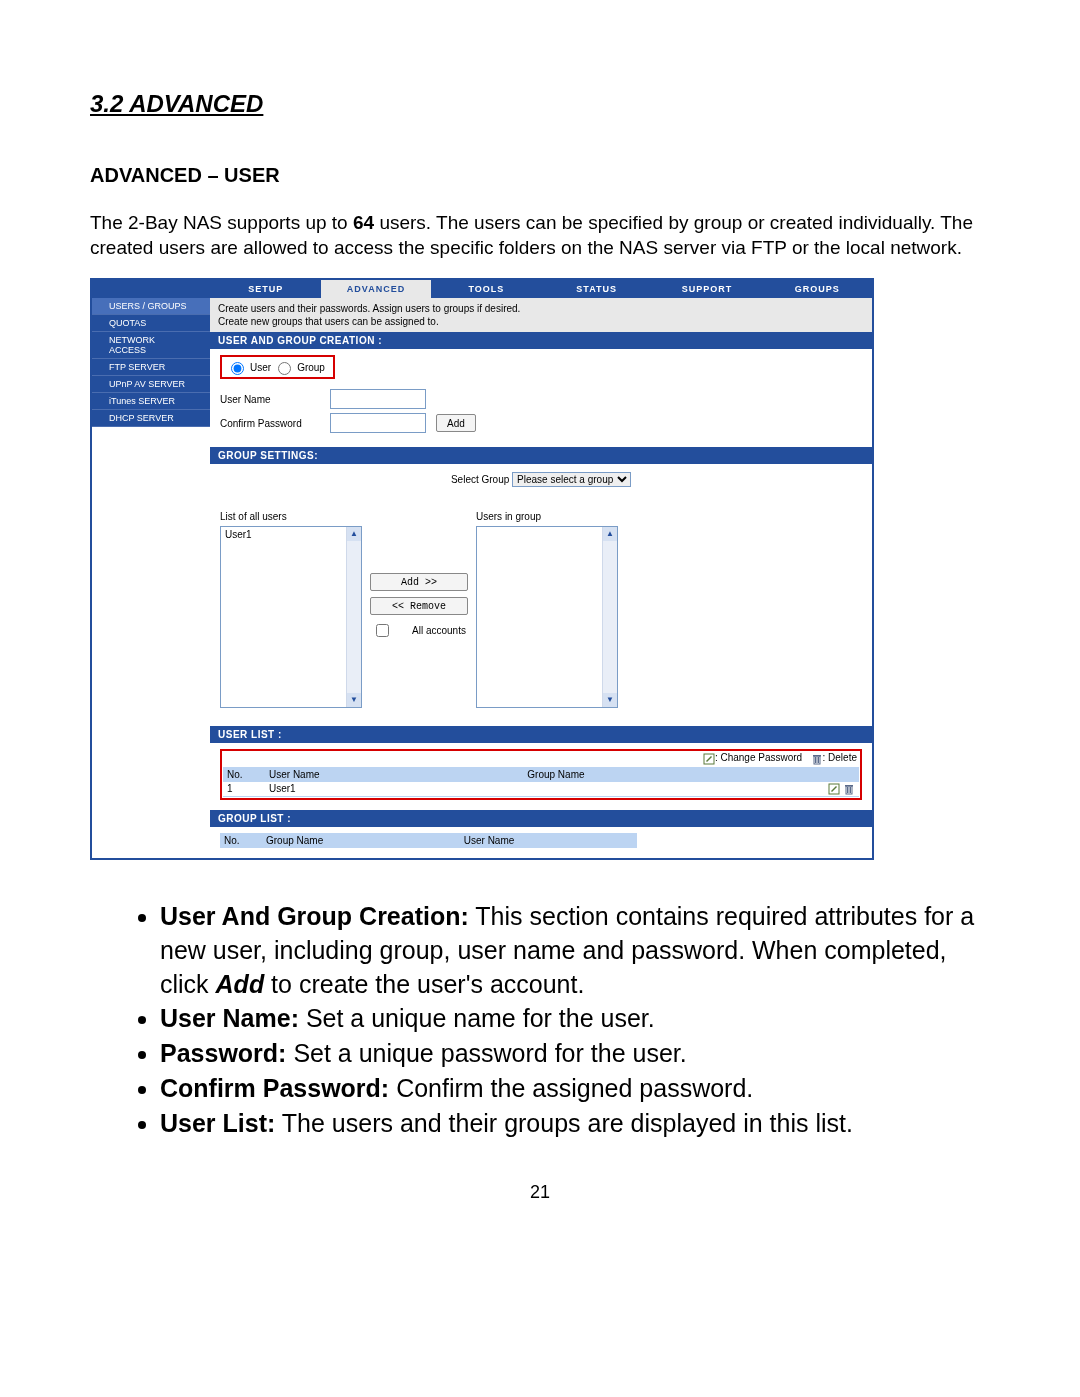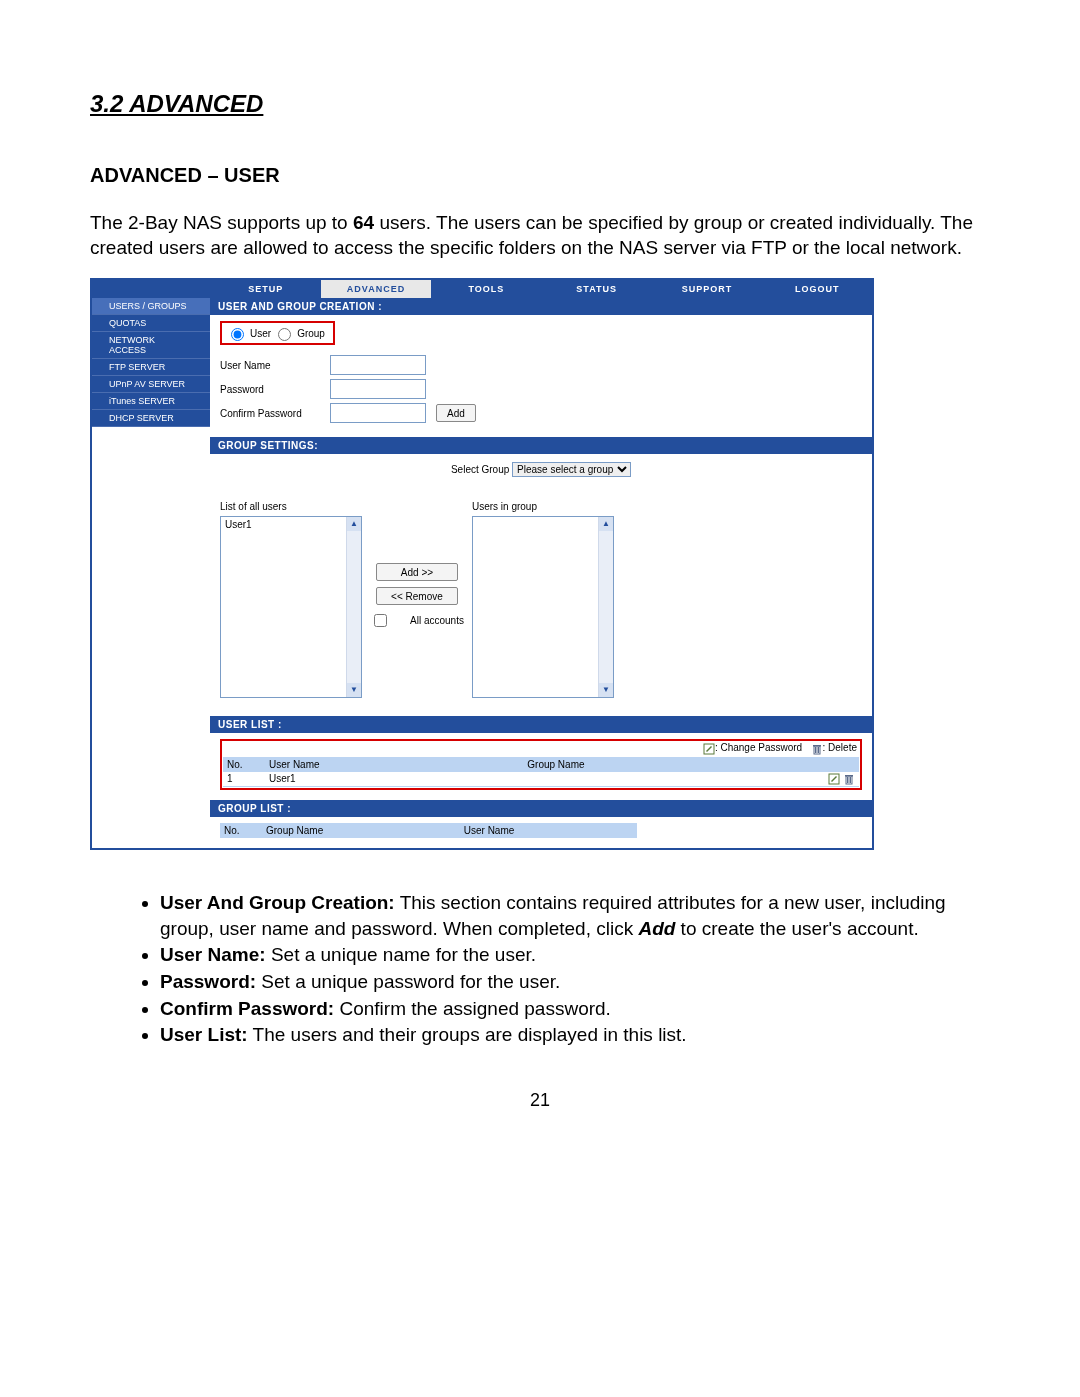"LOGOUT" div.tab { text: LOGOUT -> GROUPS }
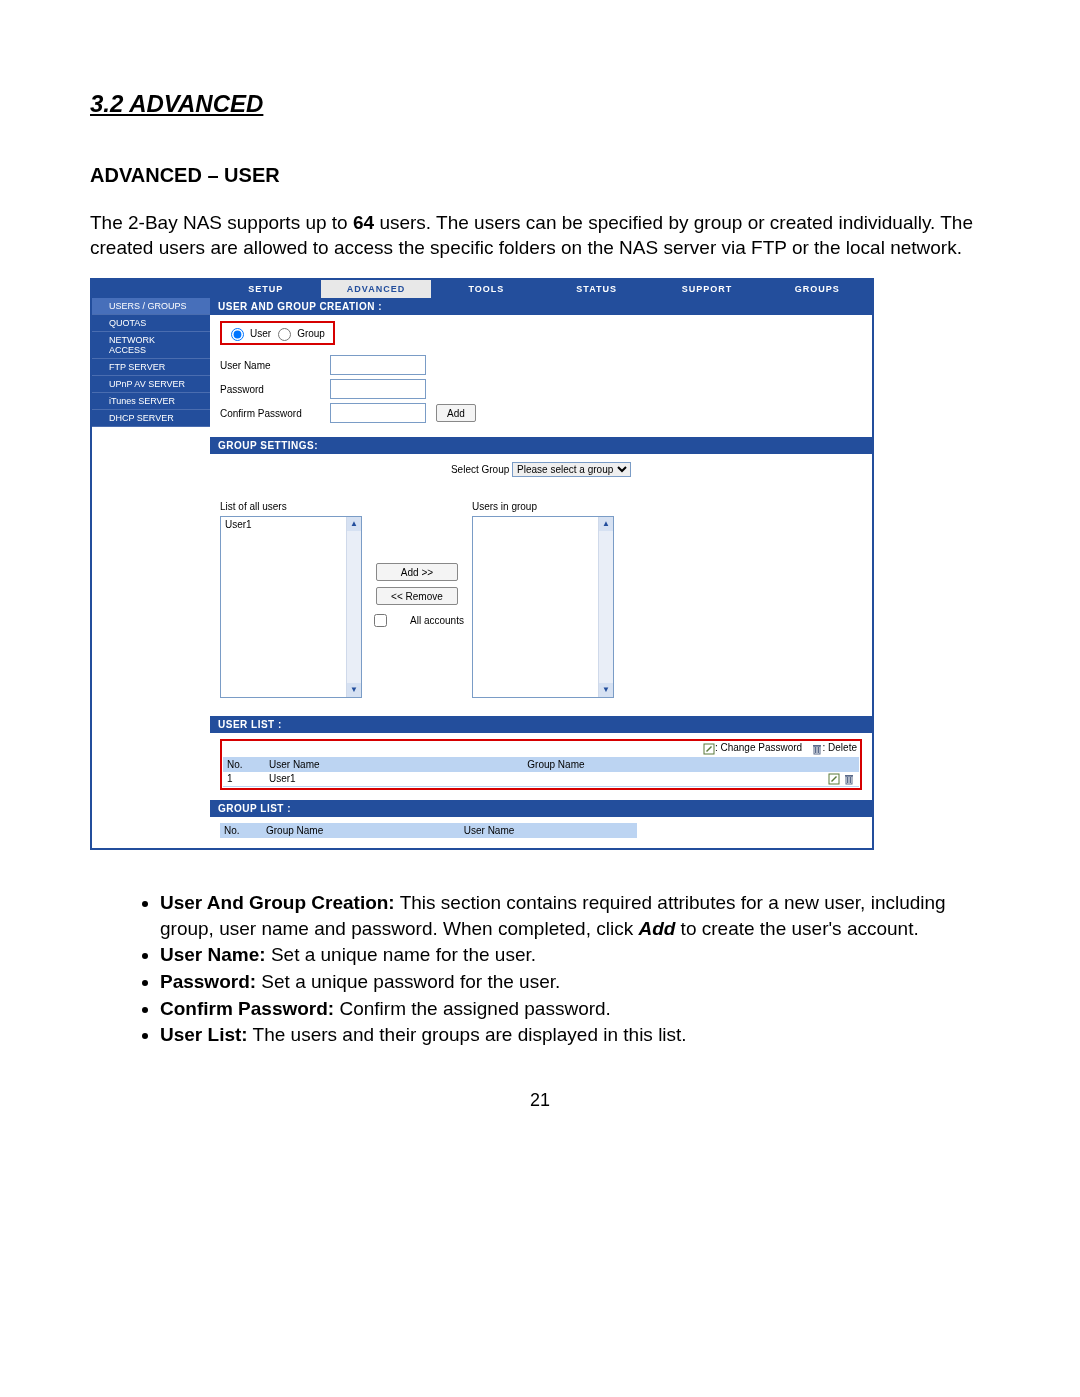"Create users and their passwords." div.panel-desc { html: none -> <div> <span>Create users and their passwords. Assign users to groups if desired.</span><br> <span>Create new groups that users can be assigned to.</span> </div> }
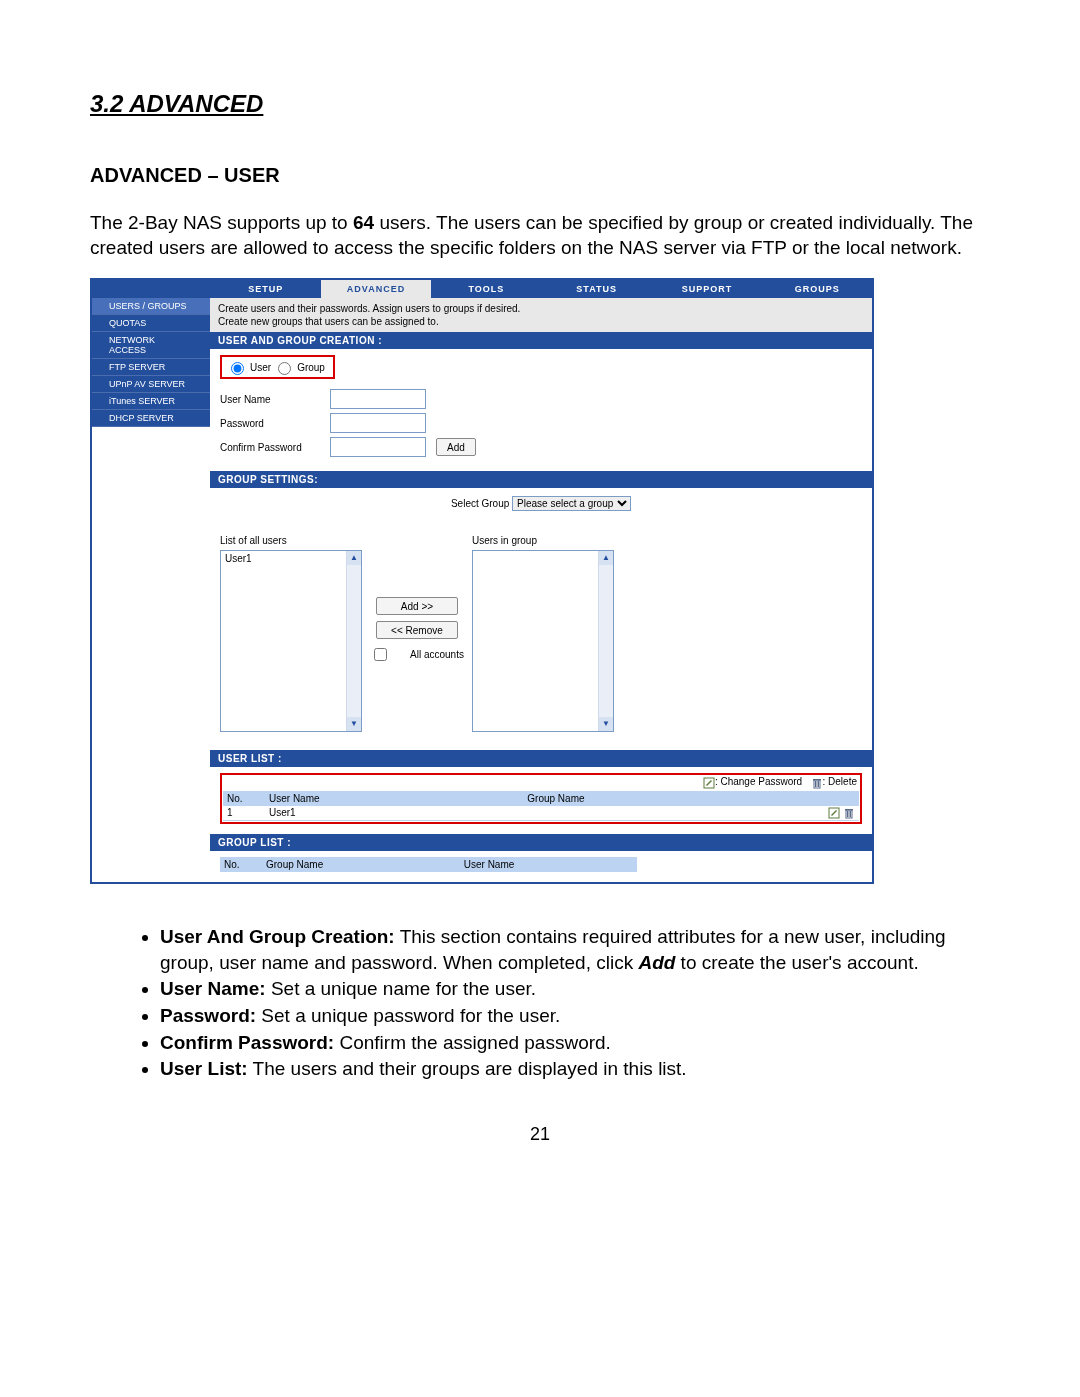"Password" div.form-row { html: <div> <label>Password</label> <input> </div> -> none }
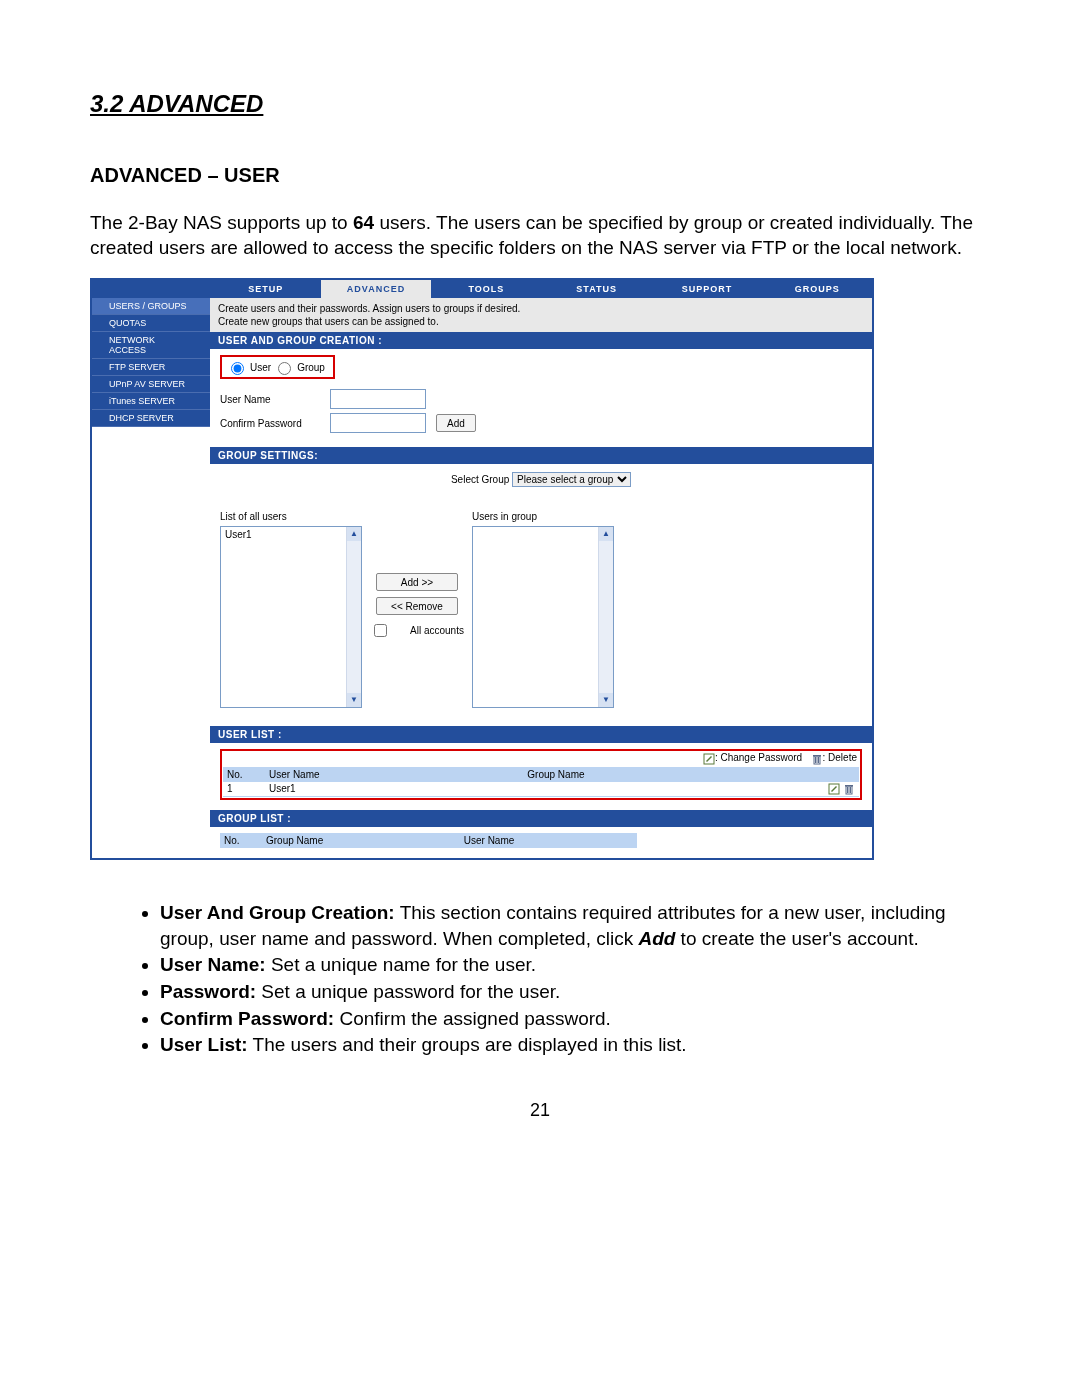"Add >>" .middle-btns .btn { font-family: none -> Liberation Mono, monospace; width: 82px -> 98px }
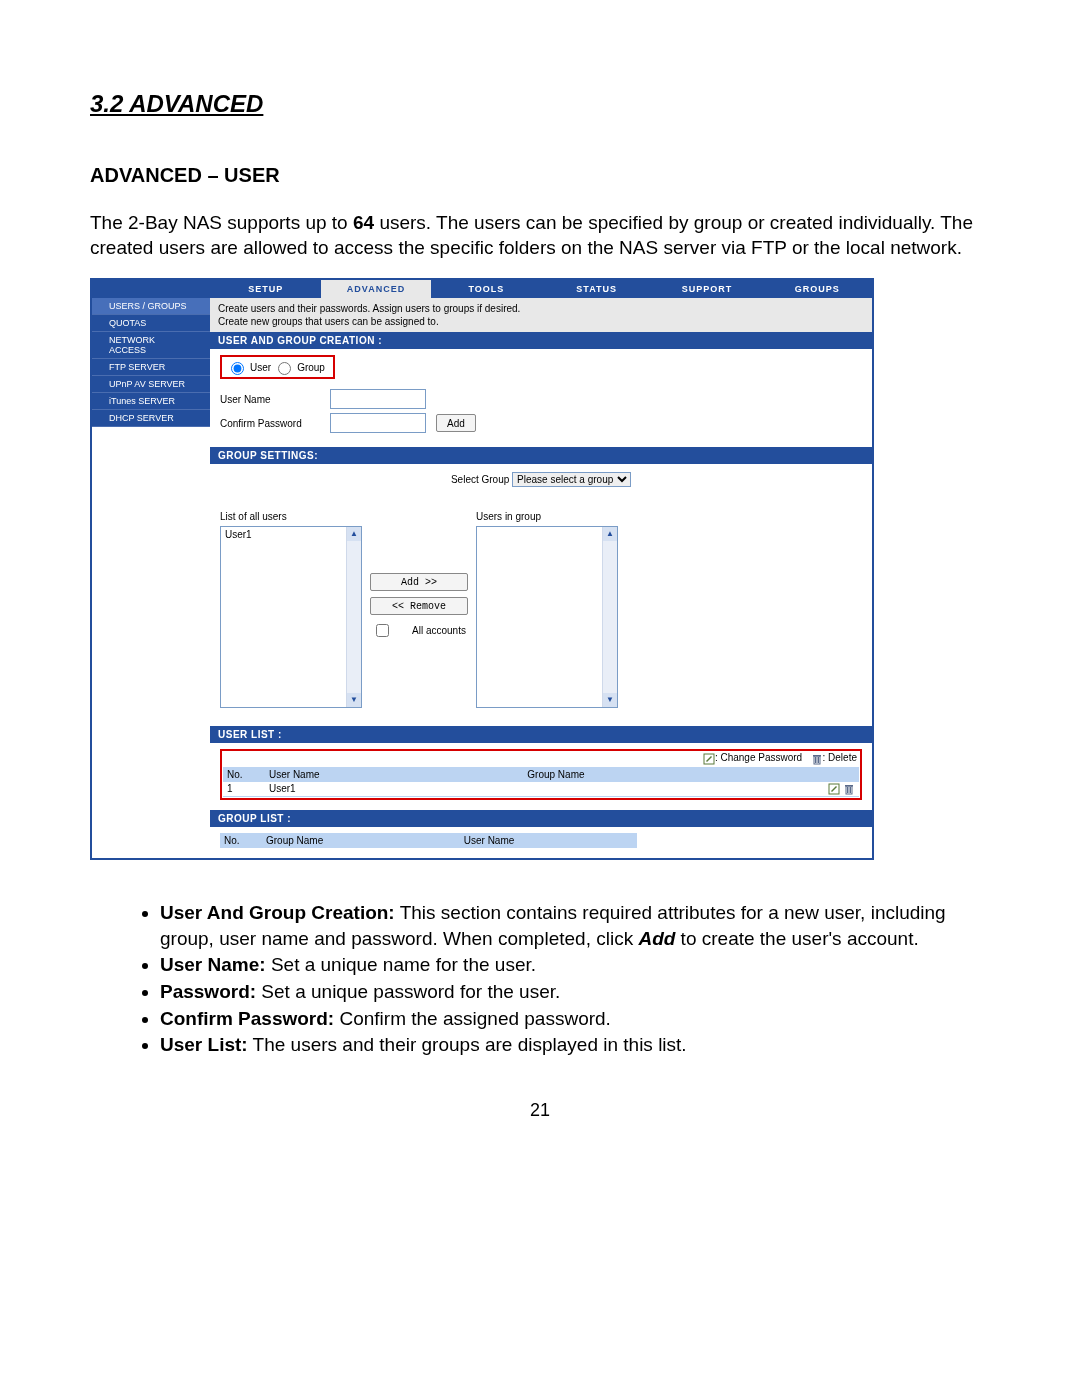"User And Group Creation: This" .bullets { font-size: 19px -> 25px }
